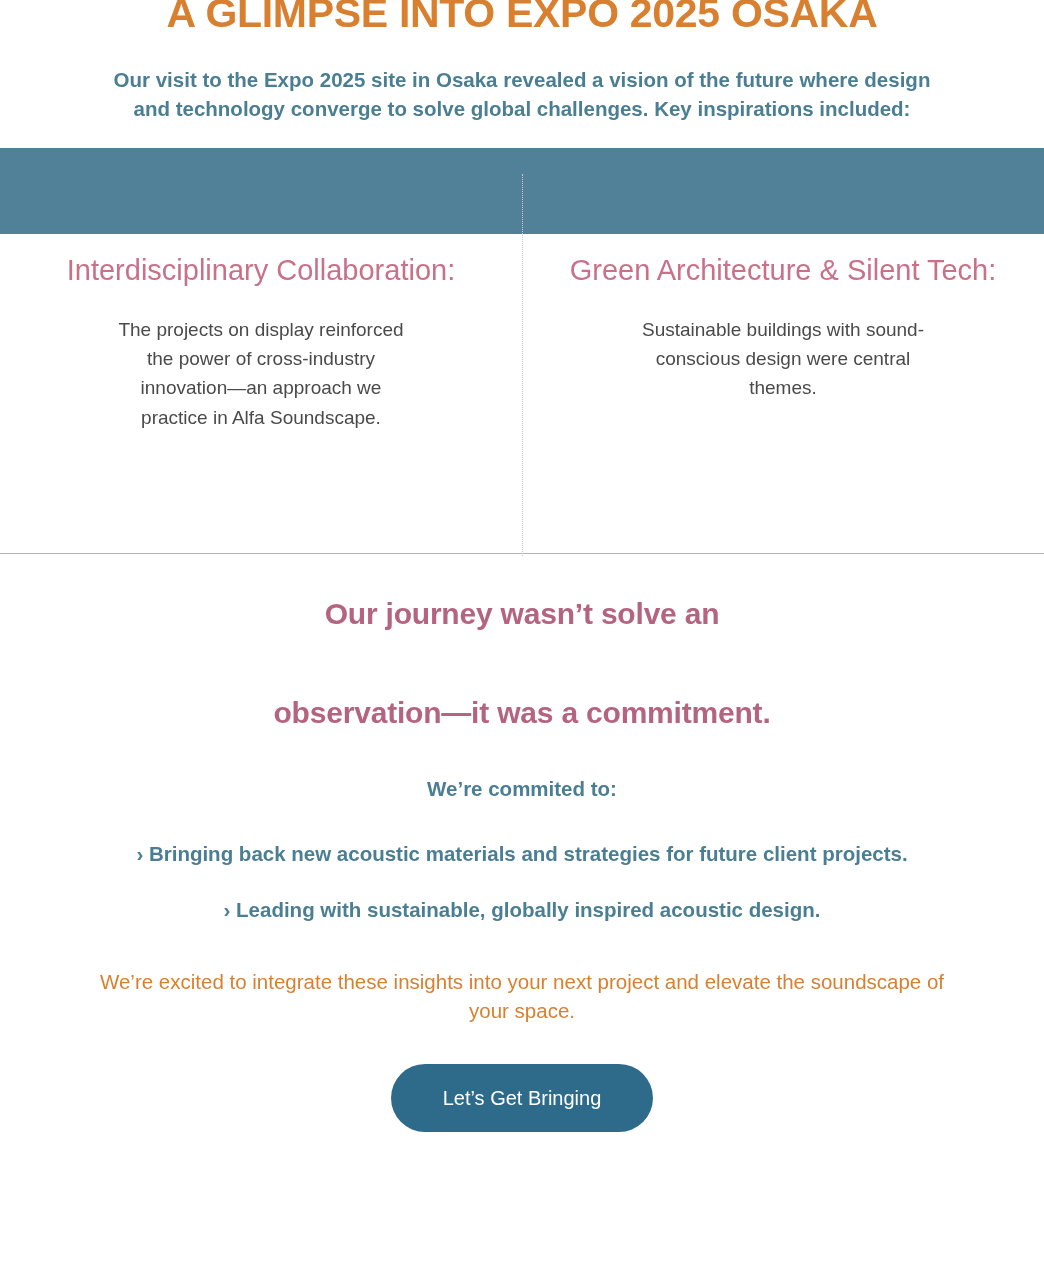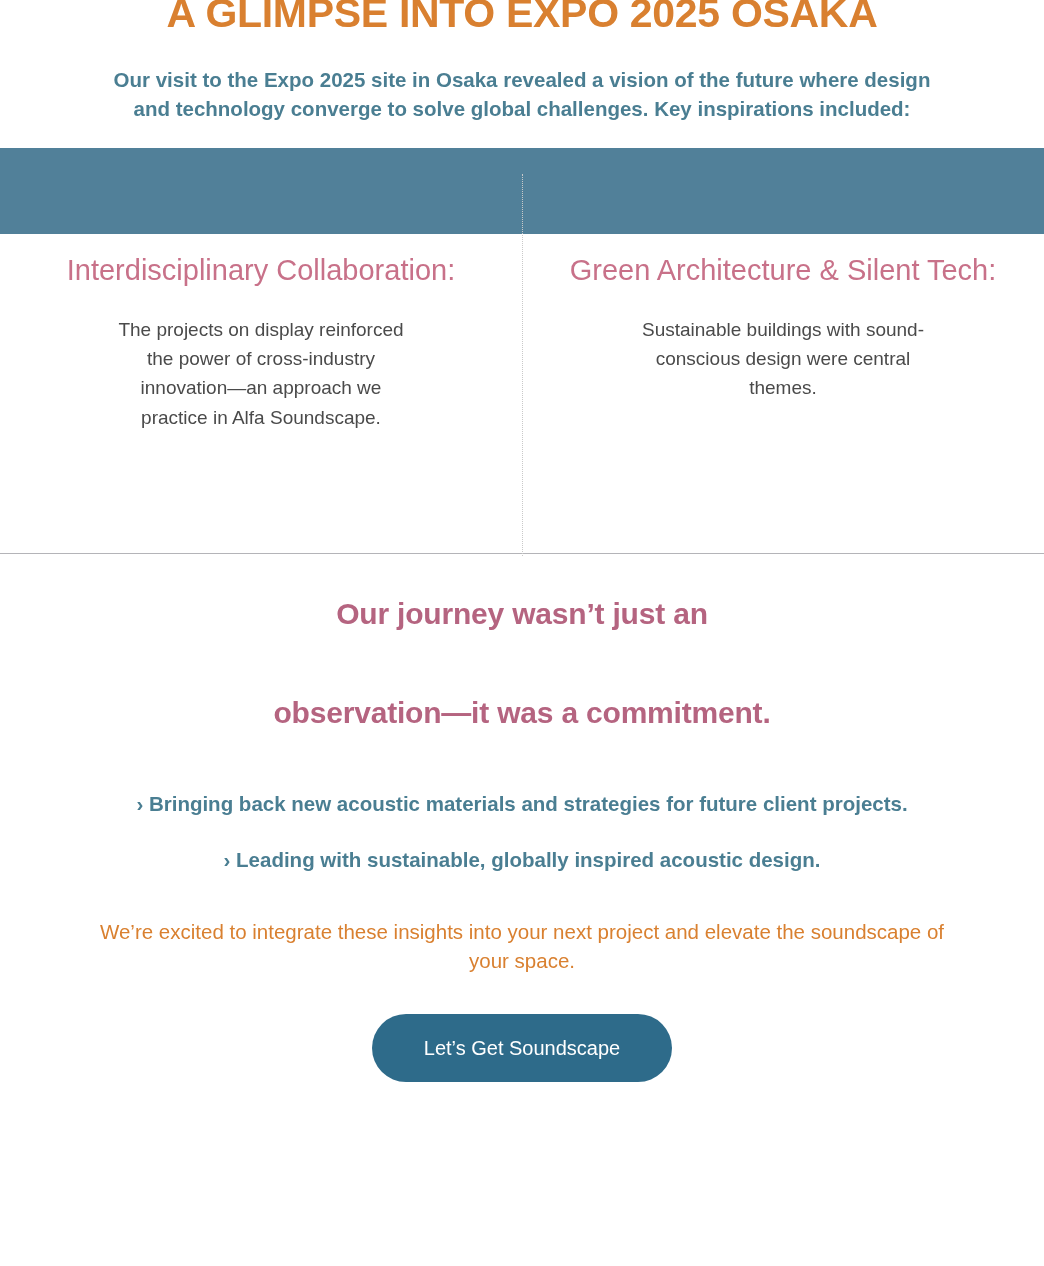"Our journey wasn’t just an" div.commit-head { text: just -> solve }
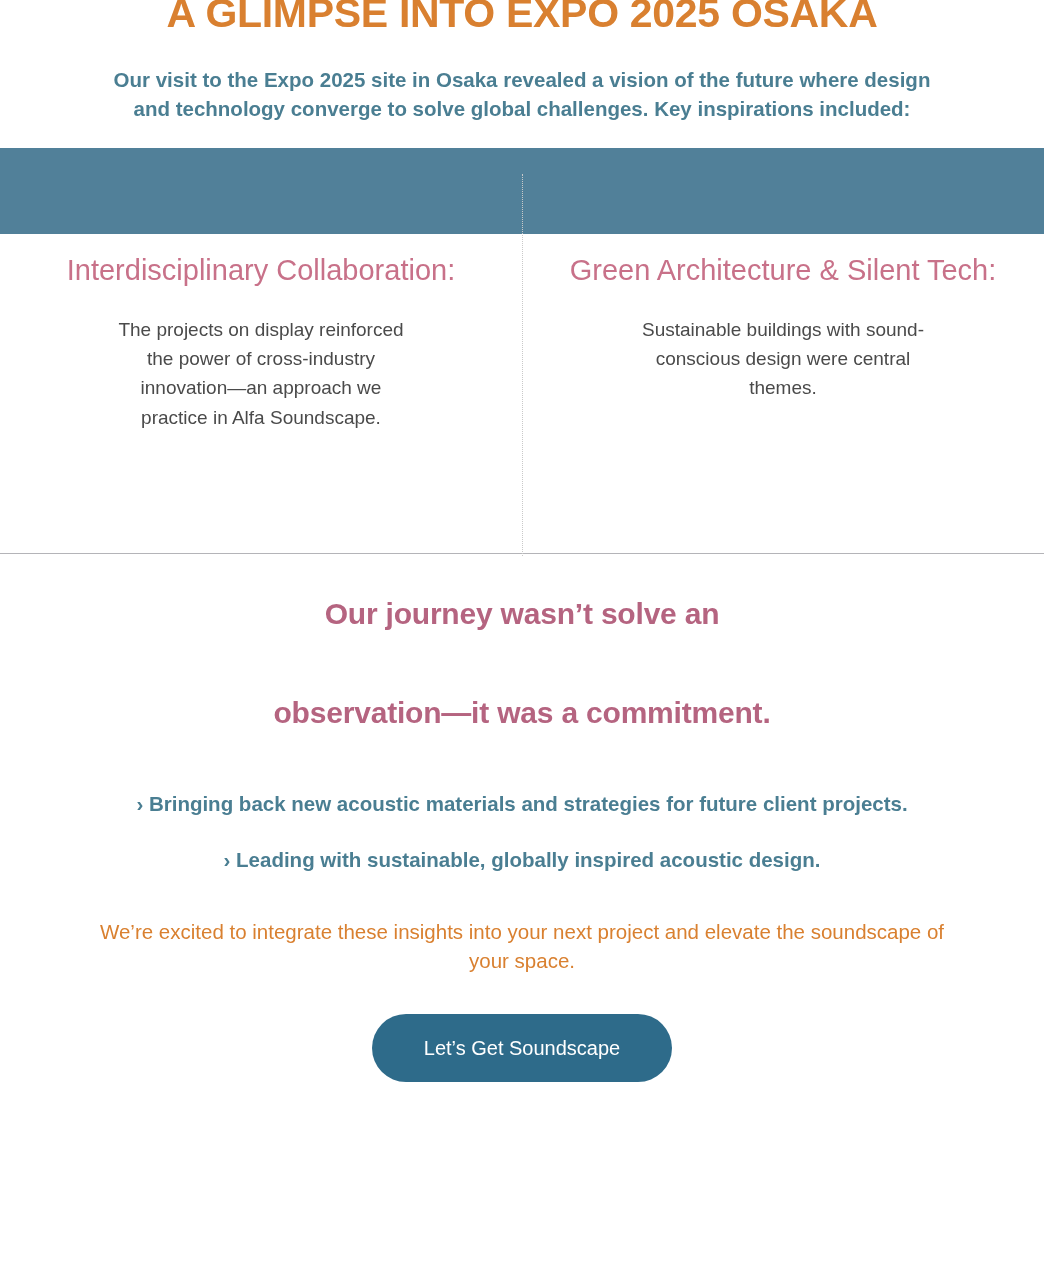"We’re commited to:" div.commit-lead { html: none -> <div>We’re commited to:</div> }
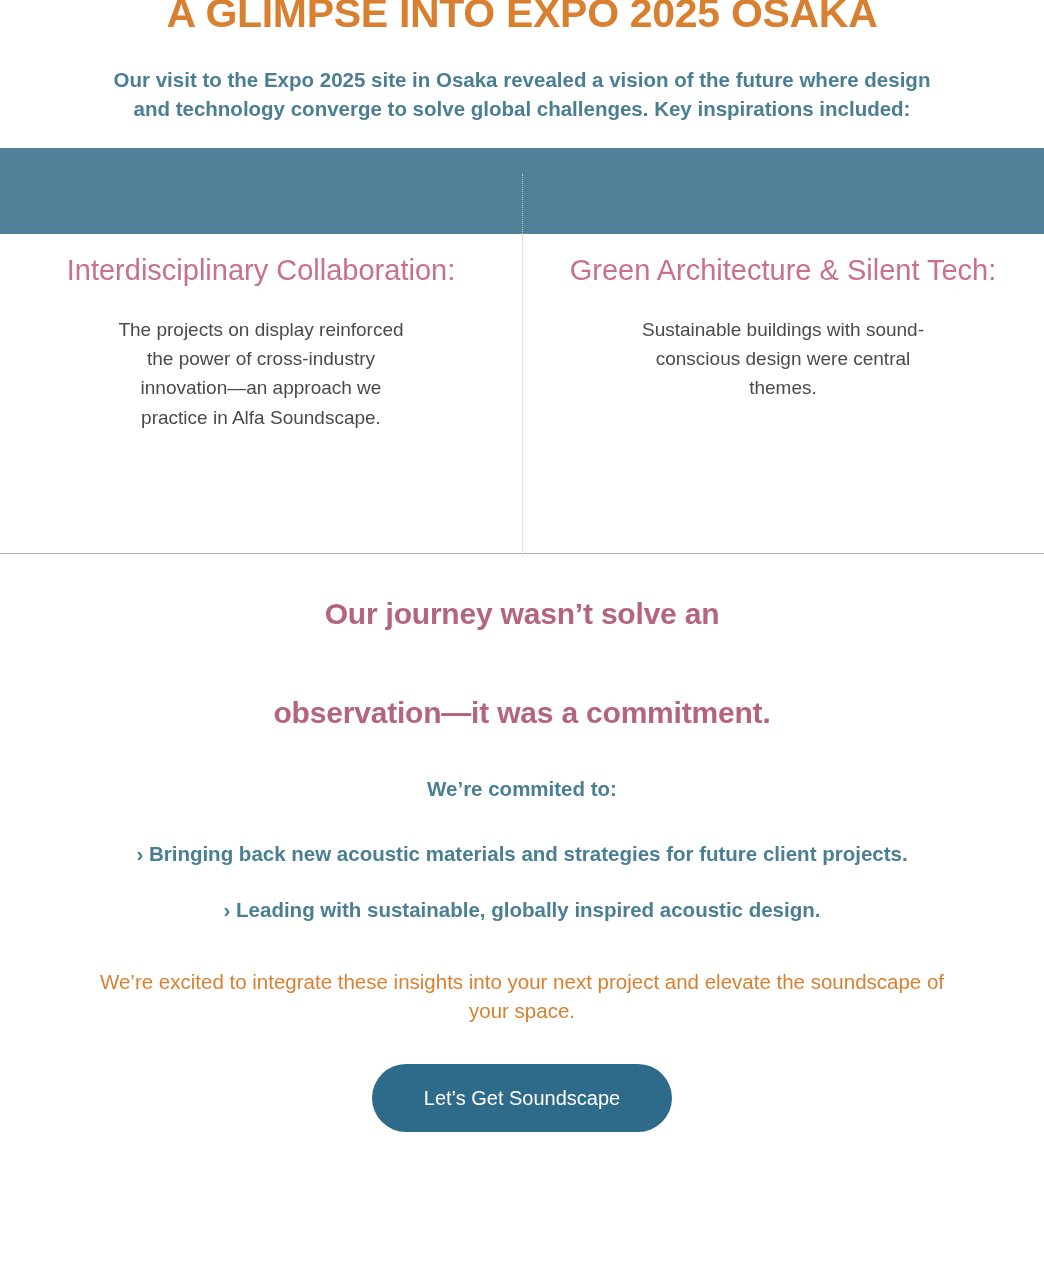"Let’s Get Soundscape" button.cta-button { text: Soundscape -> Bringing }
